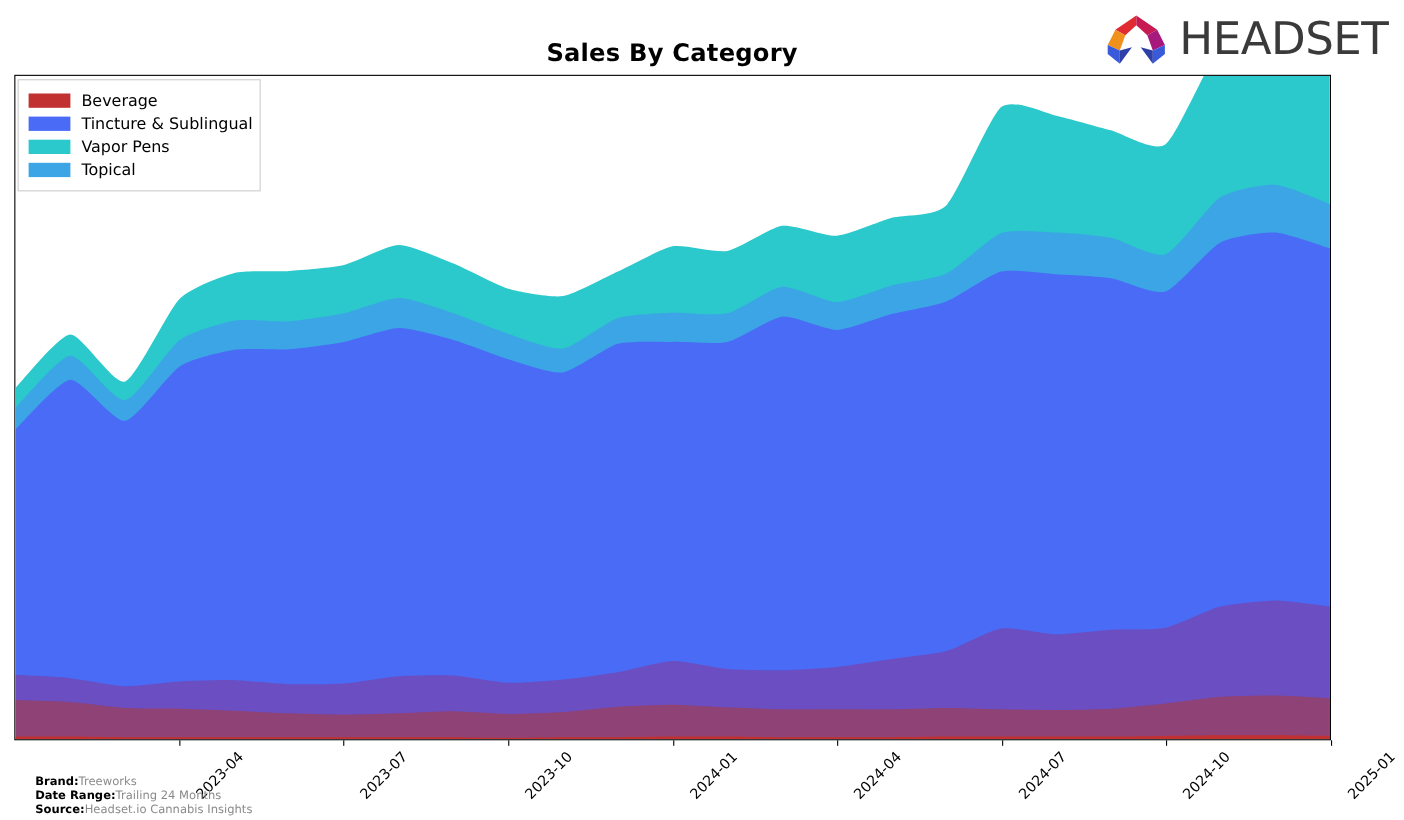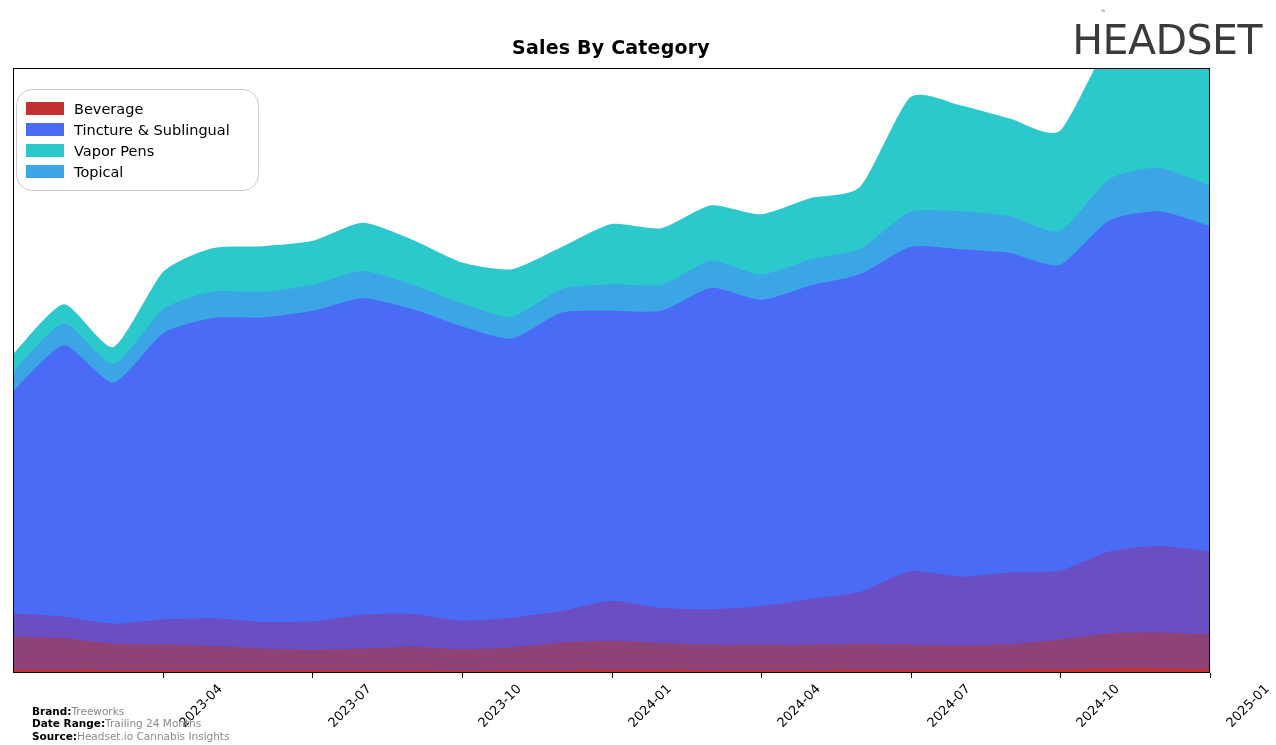"Sales By Category" #chart-title { font-size: 19px -> 22px }
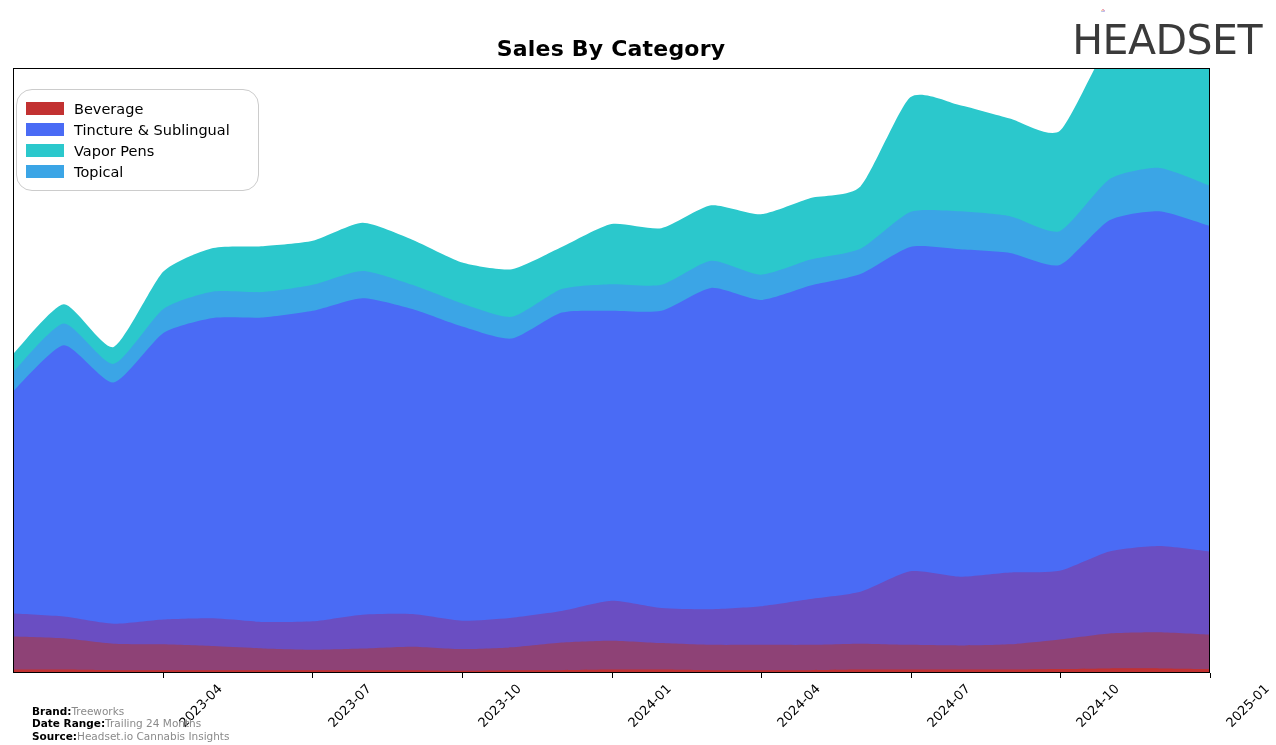"HEADSET" #brand-logo { align-items: none -> center; flex-direction: column -> none }
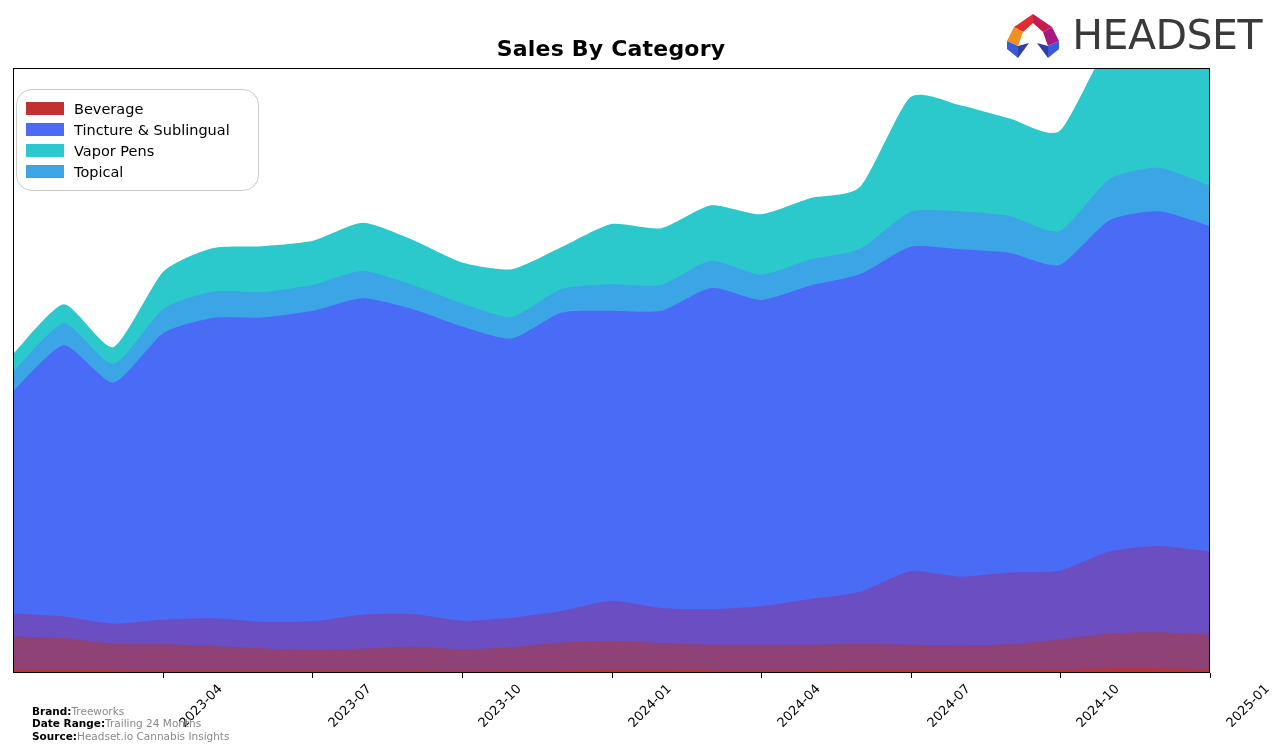"Beverage" #legend { border-radius: 16px -> 0; padding: 8px 28px 8px 9px -> 8px 6px 8px 9px; top: 89px -> 72px }
